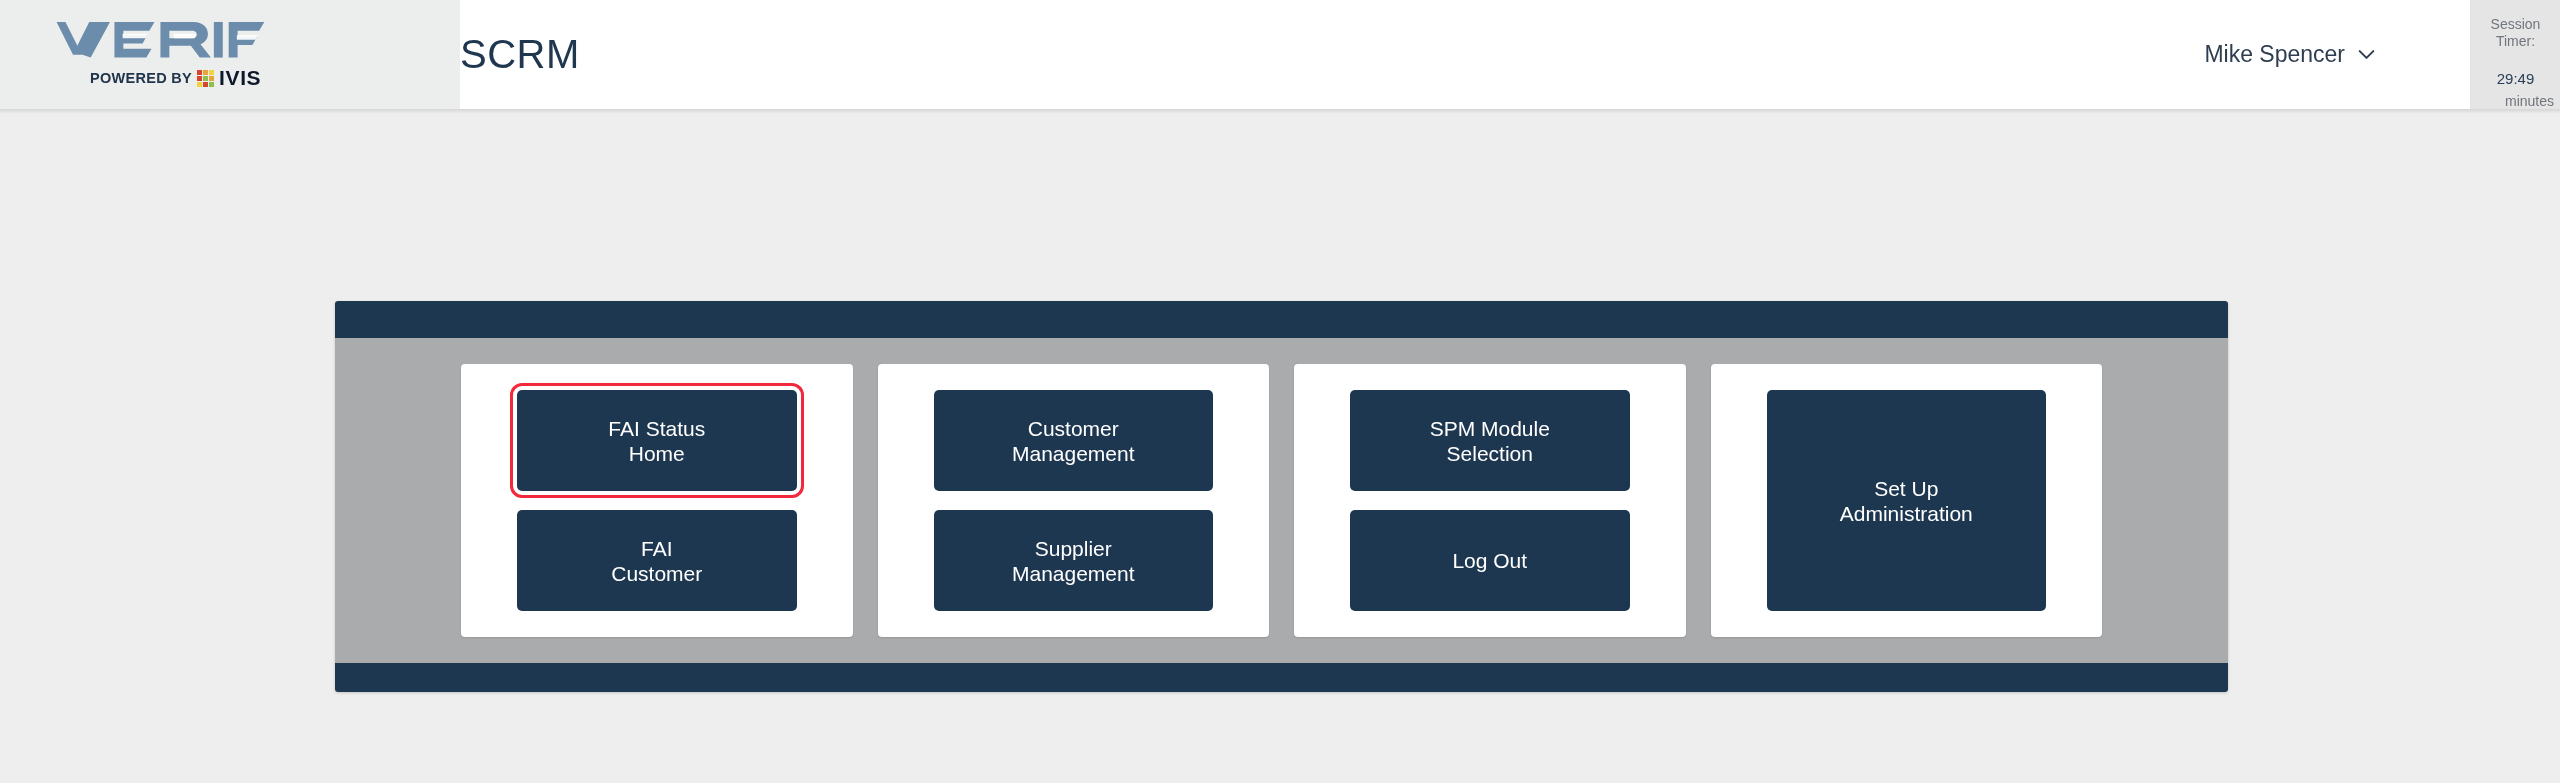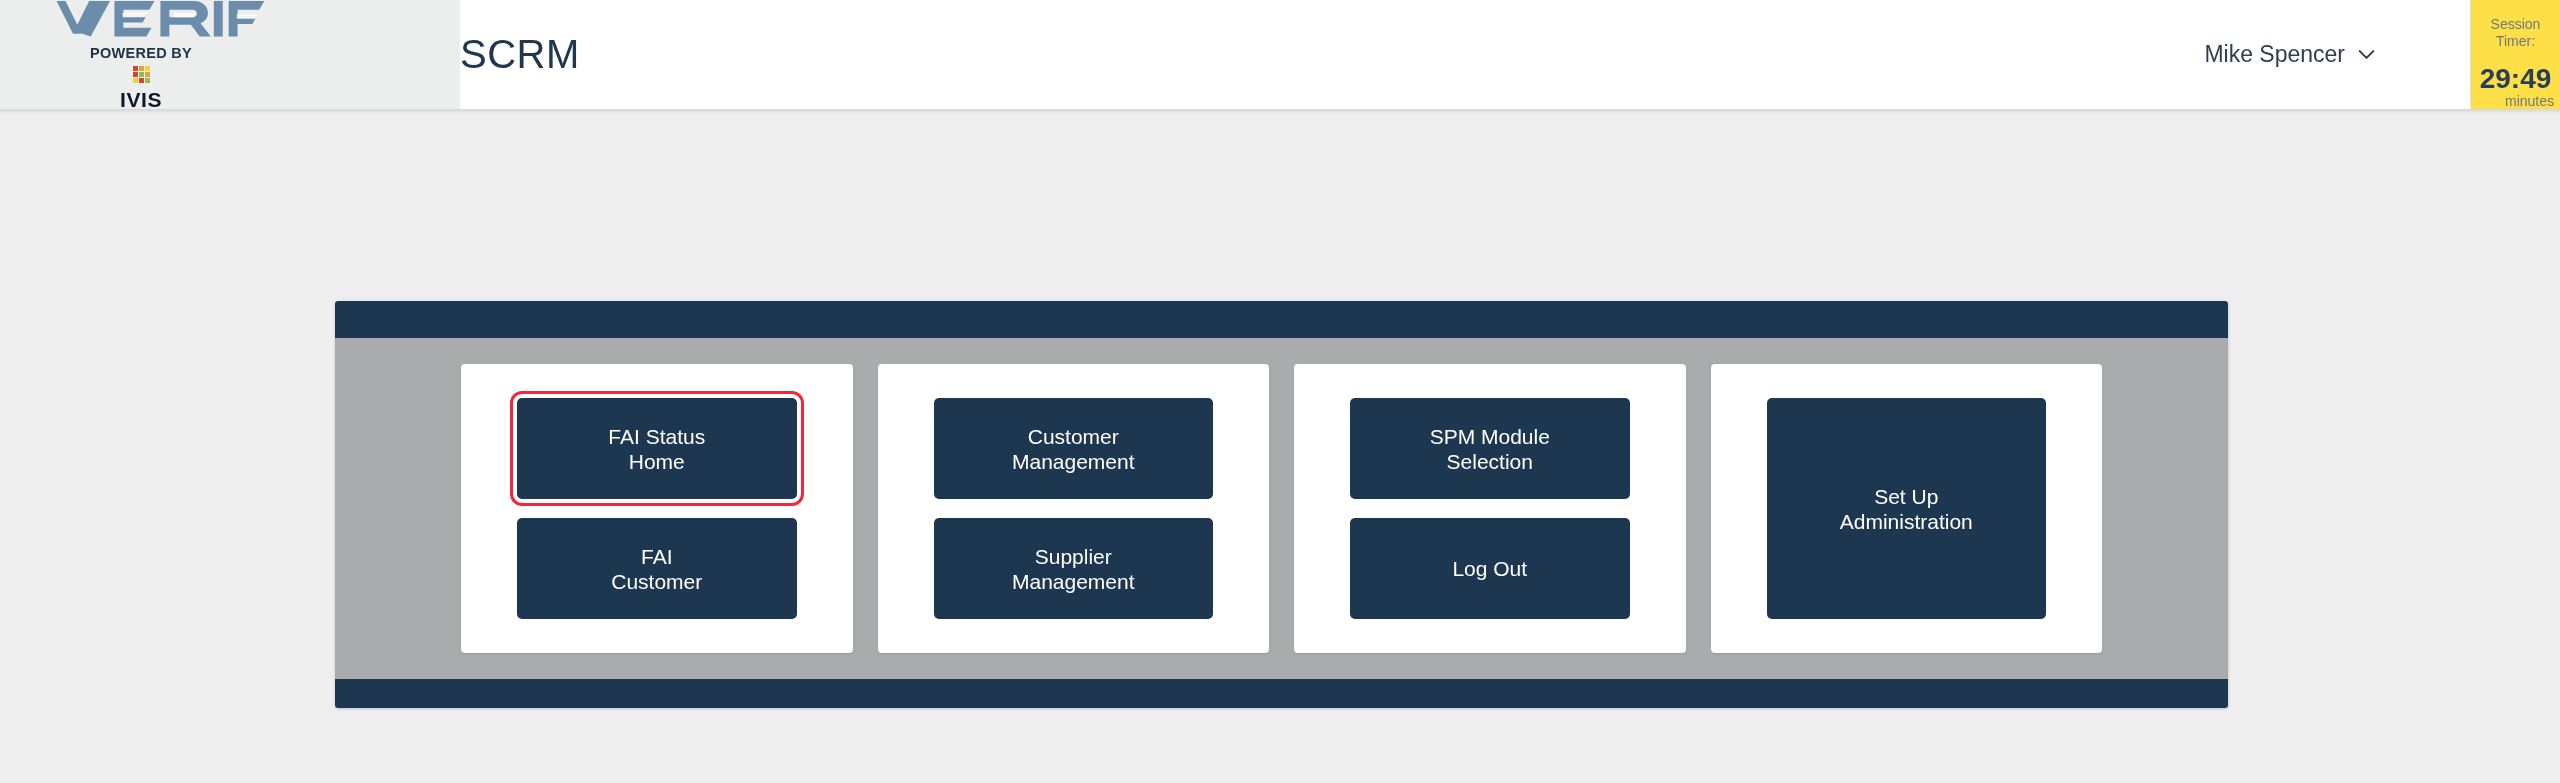"Session" .session-panel { background: #fde047 -> #e5e5e5 }
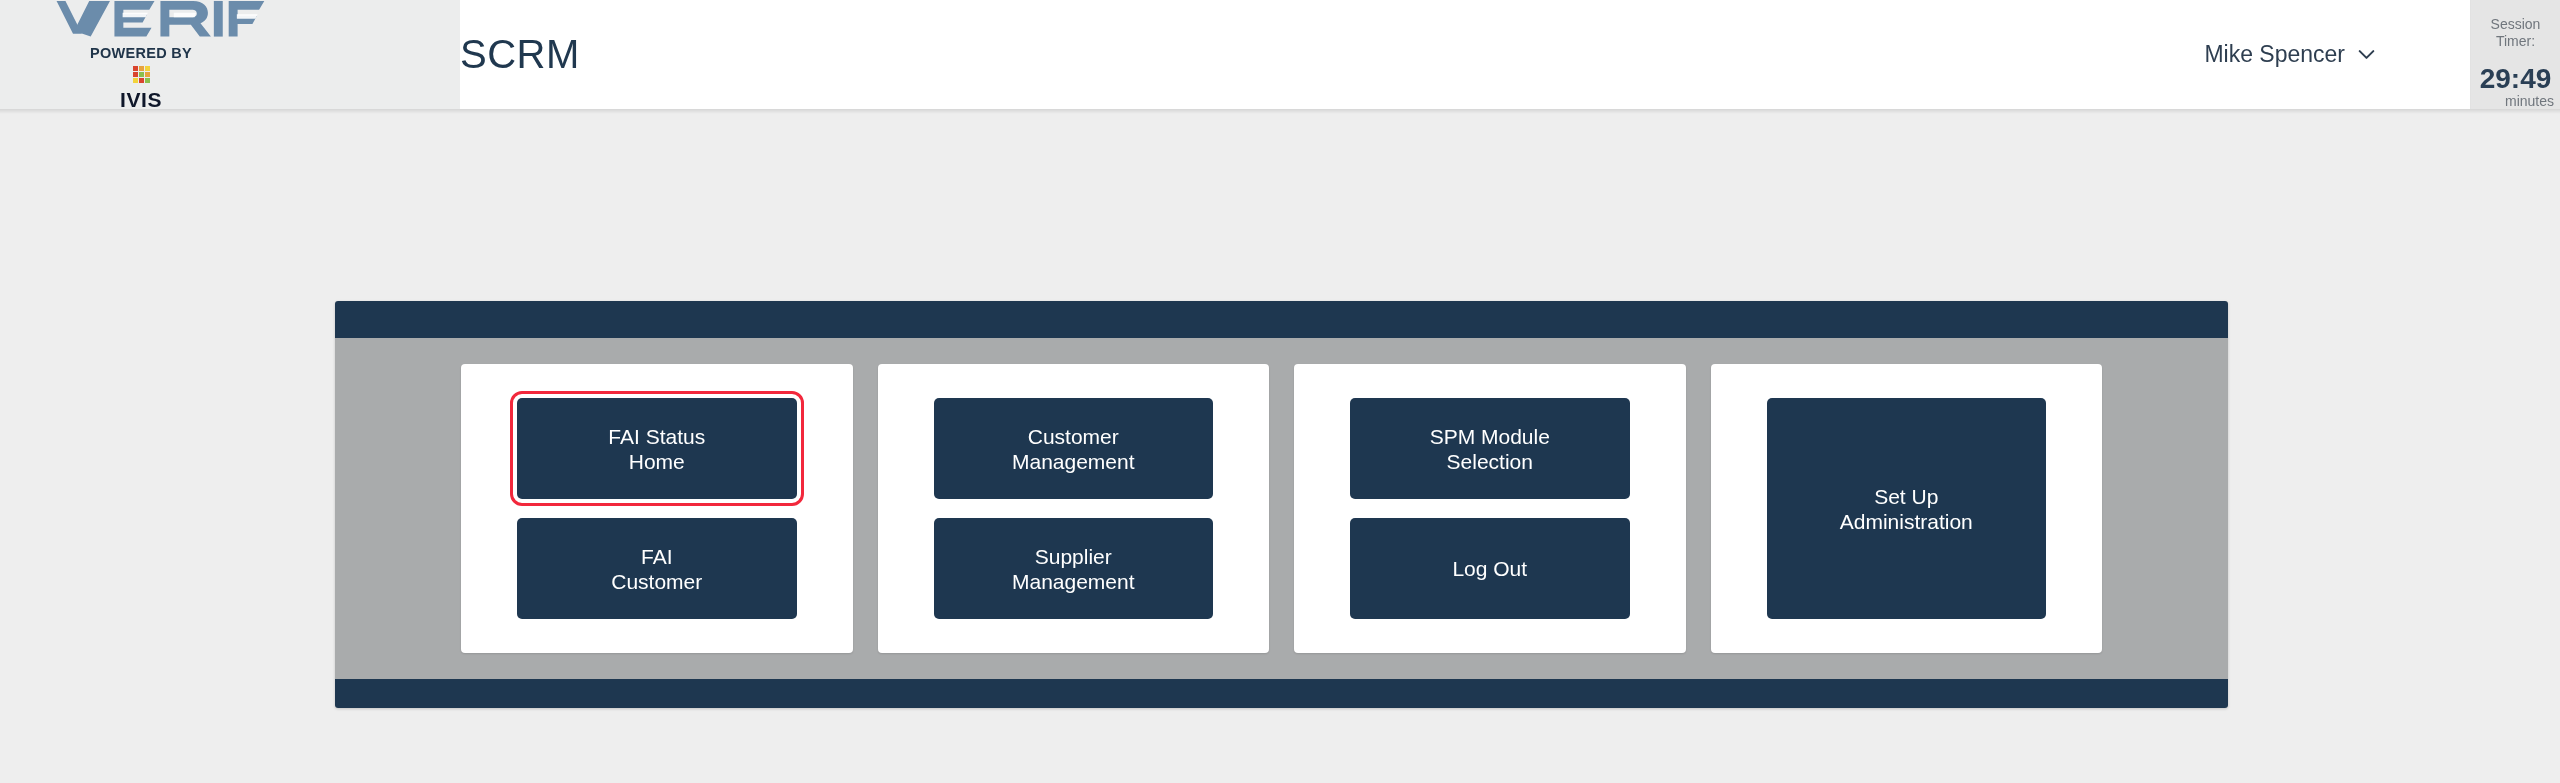"POWERED BY" .logo-tagline { flex-direction: column -> none }
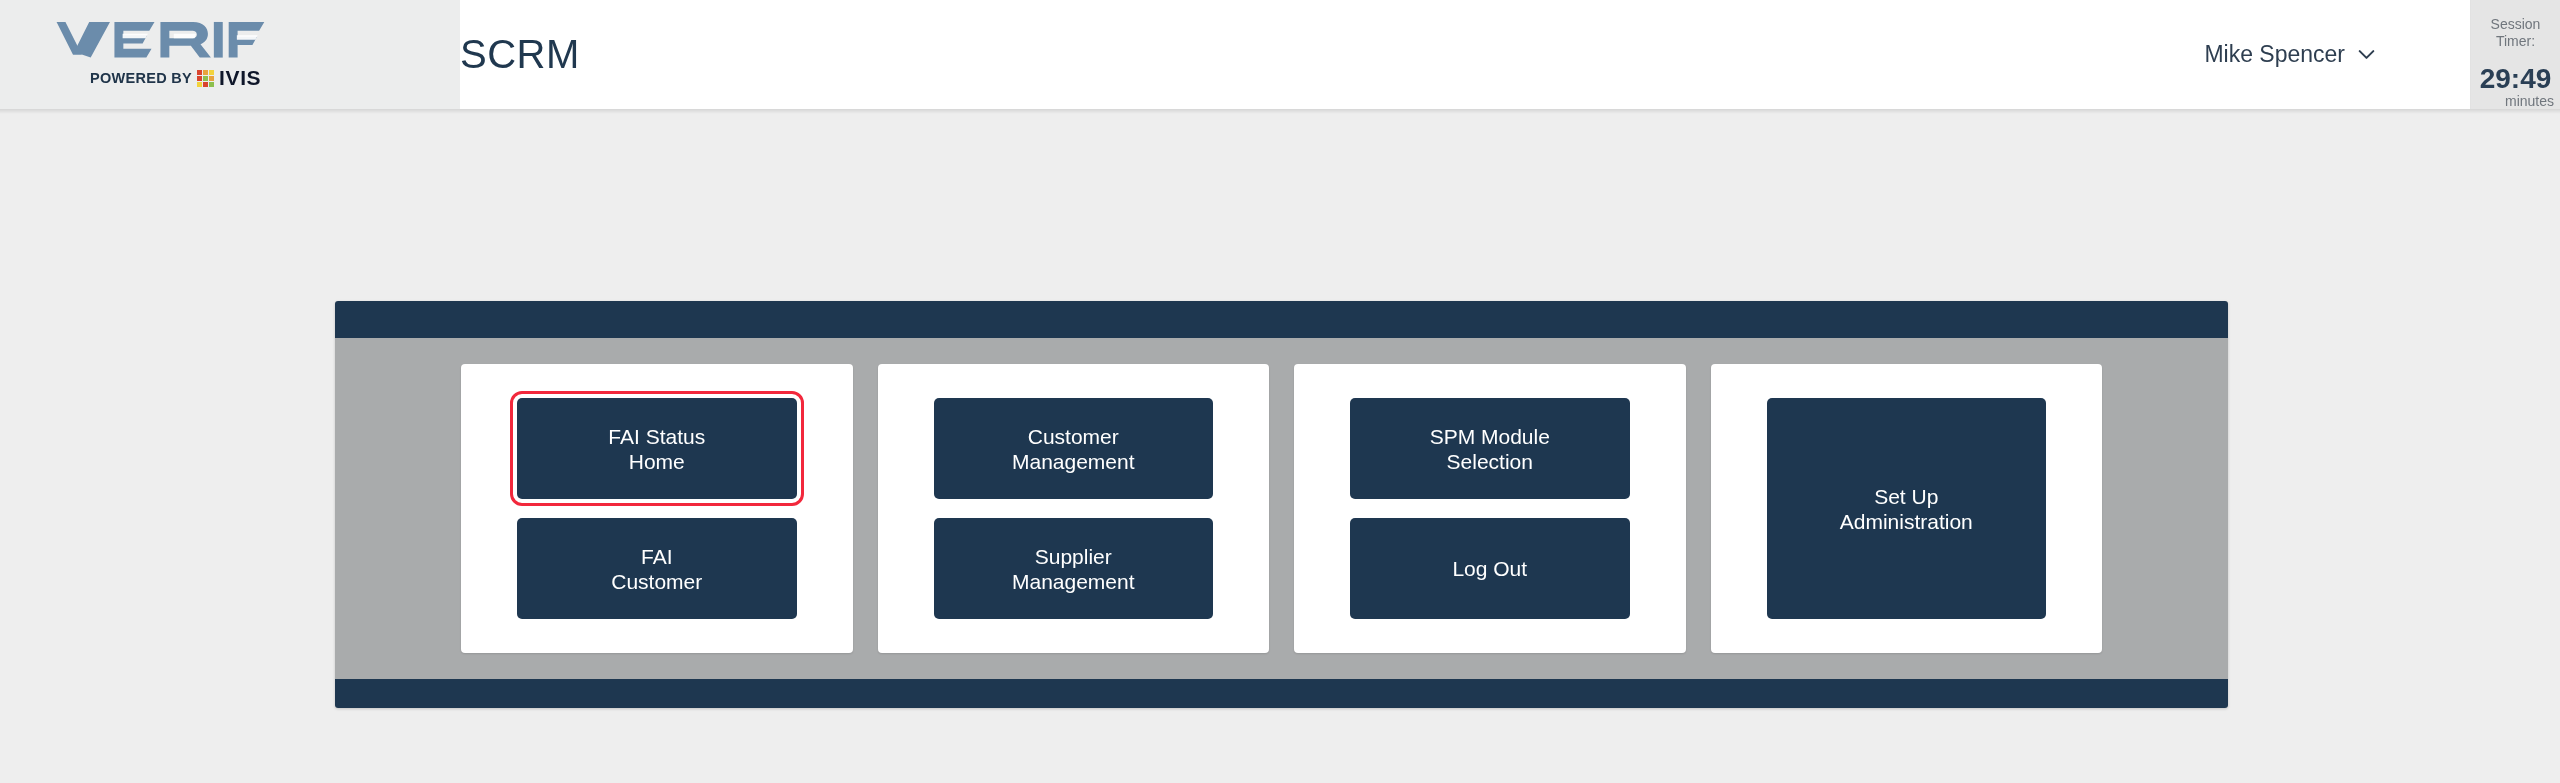"29:49" .session-value { font-size: 28px -> 15px; font-weight: bold -> normal }
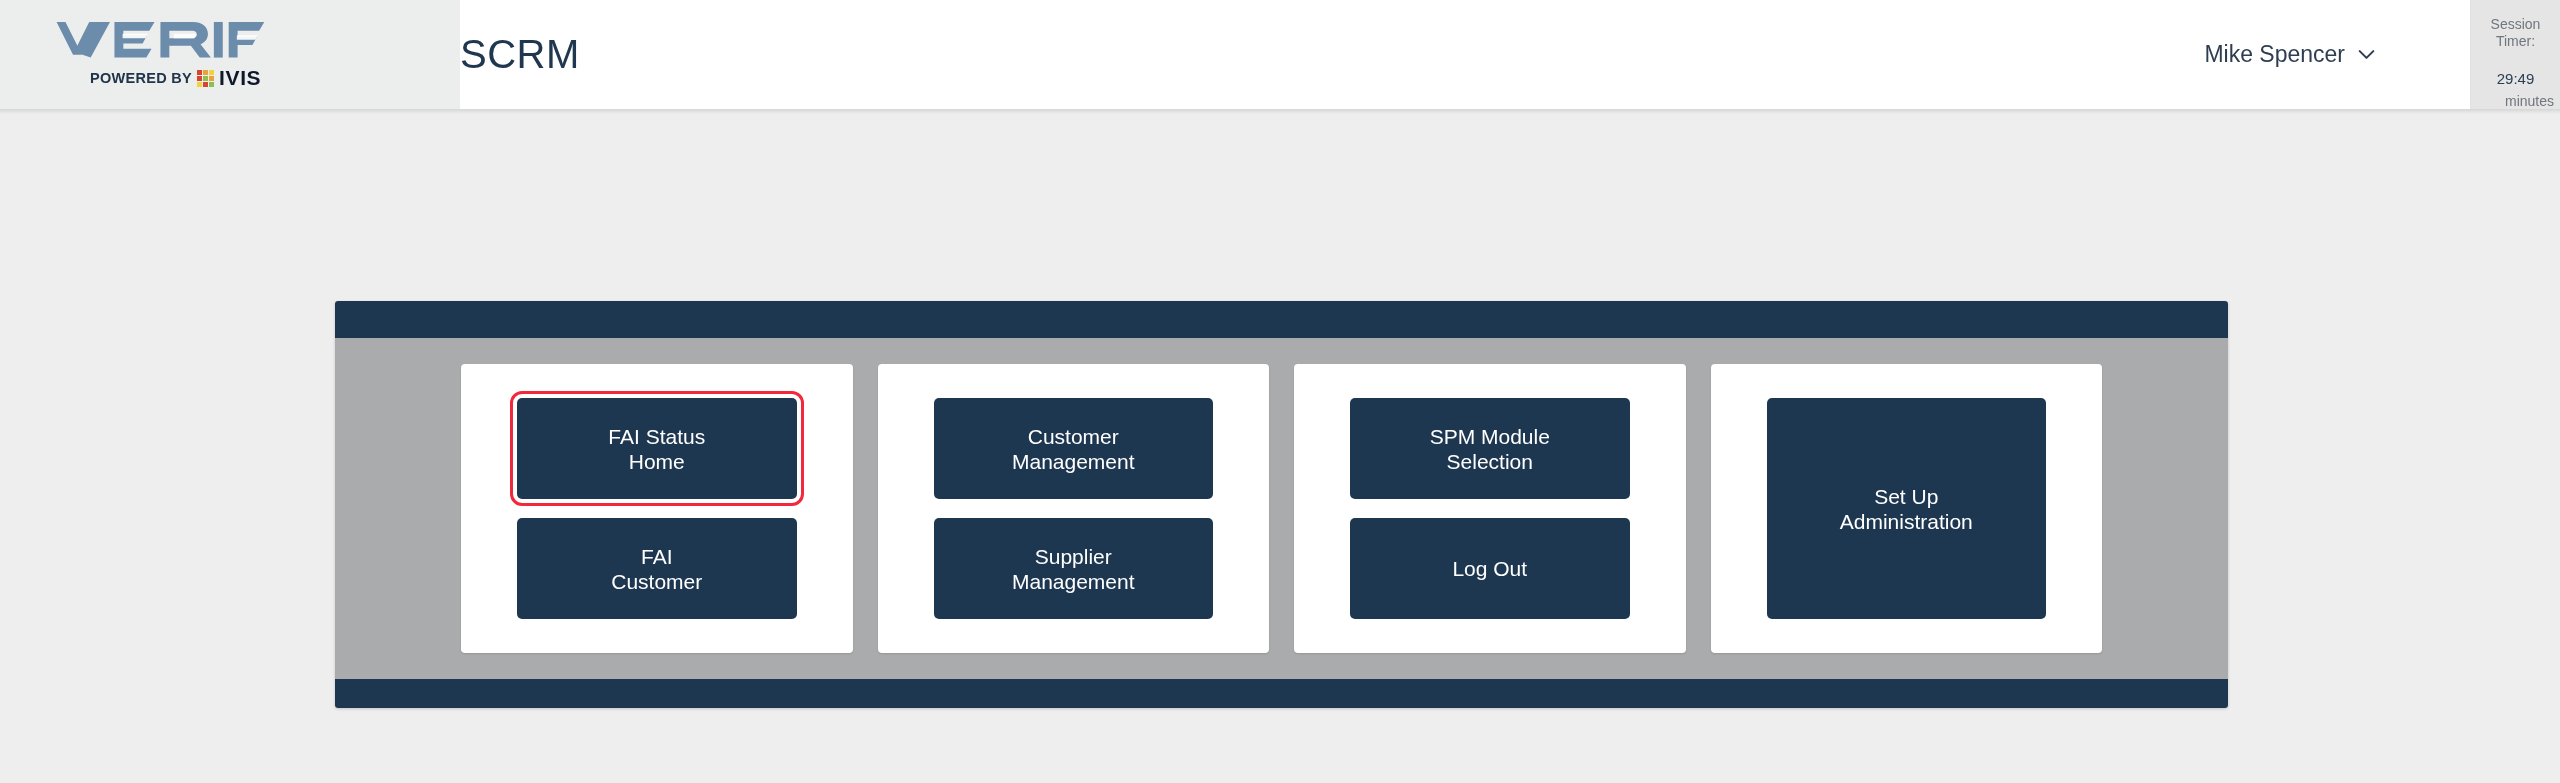"FAI Status" .card { padding: 34px 56px -> 26px 56px }
